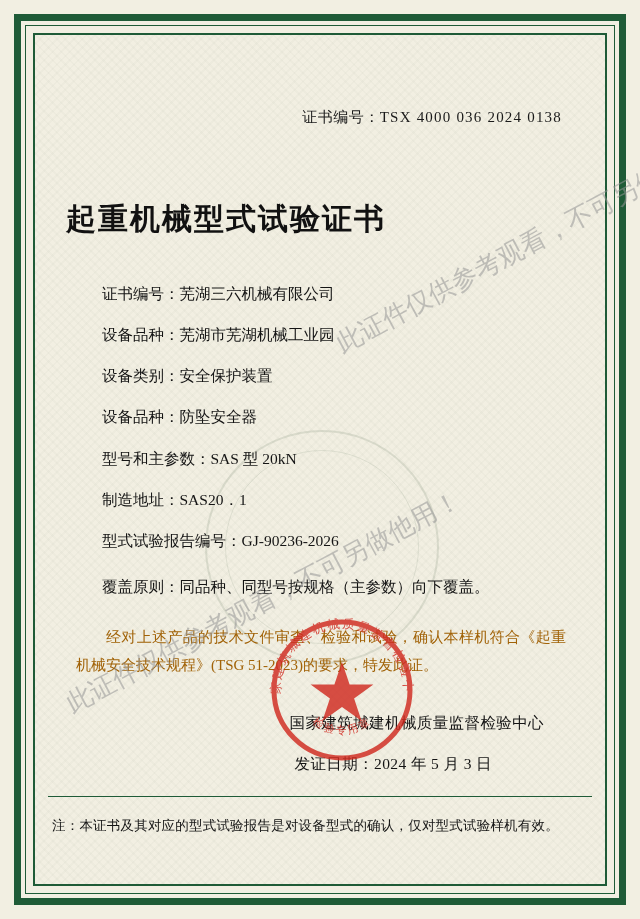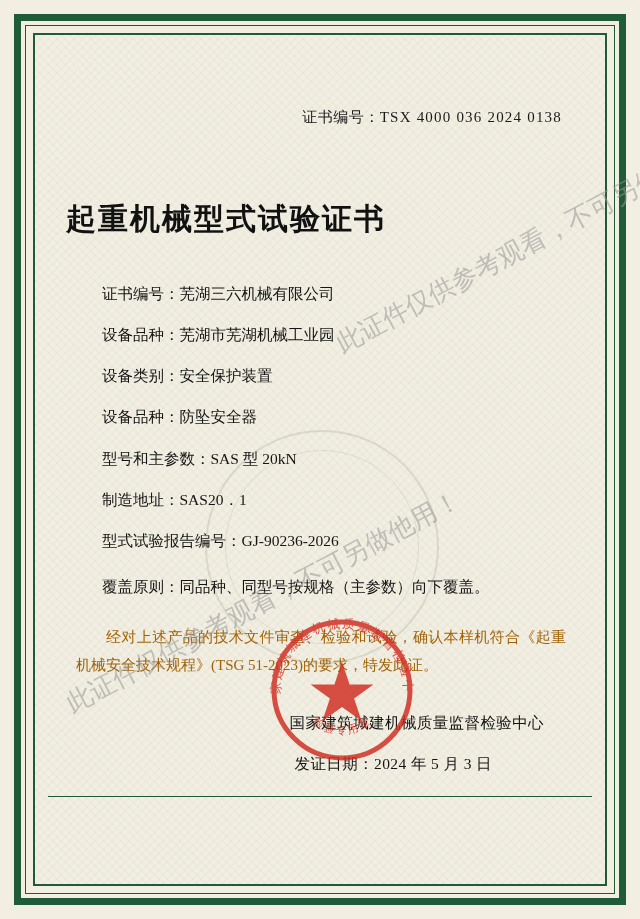"注：本证书及其对应的型式试验报告是对设备型式的确认，仅对型式试验样机有效。" div.note { html: none -> <div>注：本证书及其对应的型式试验报告是对设备型式的确认，仅对型式试验样机有效。</div> }
